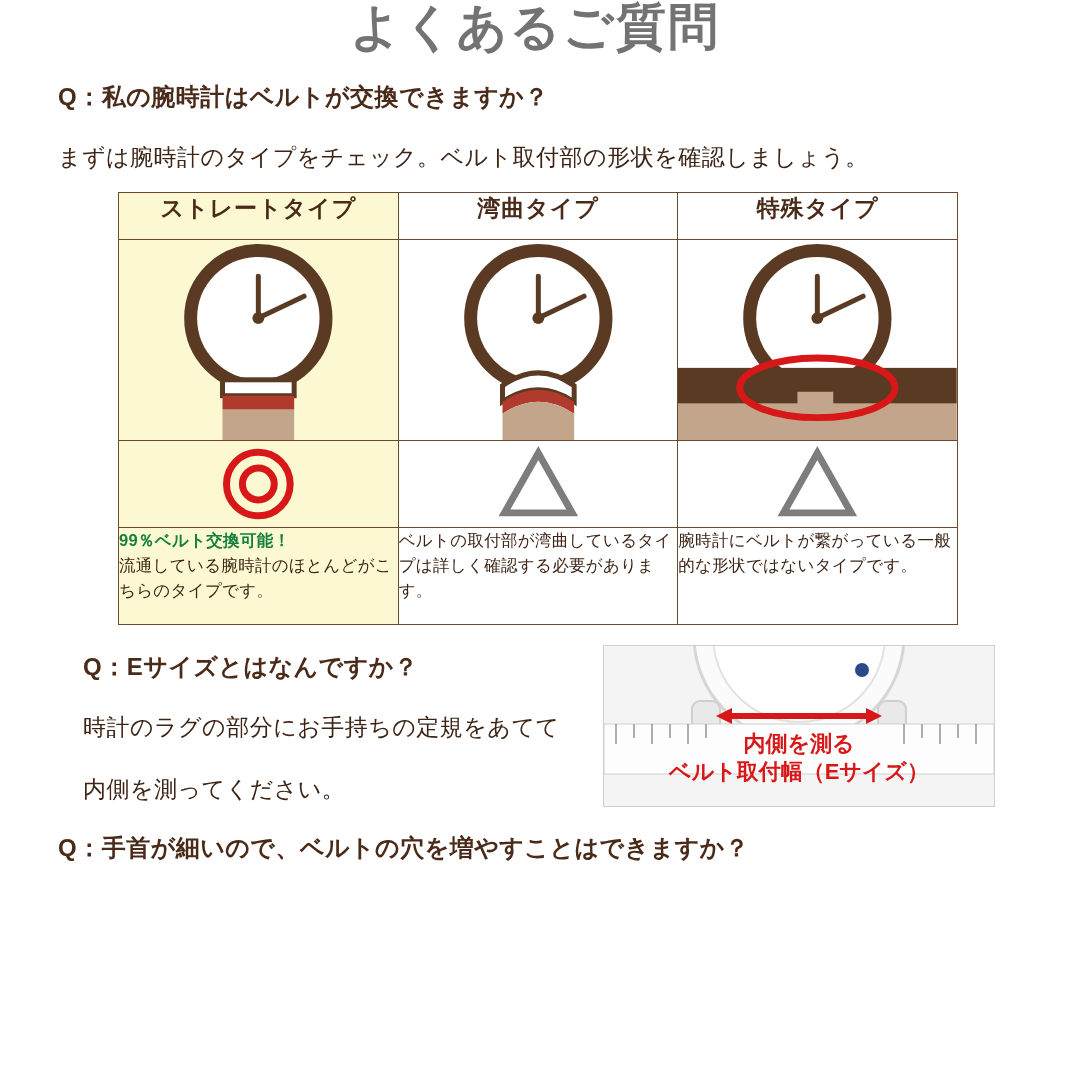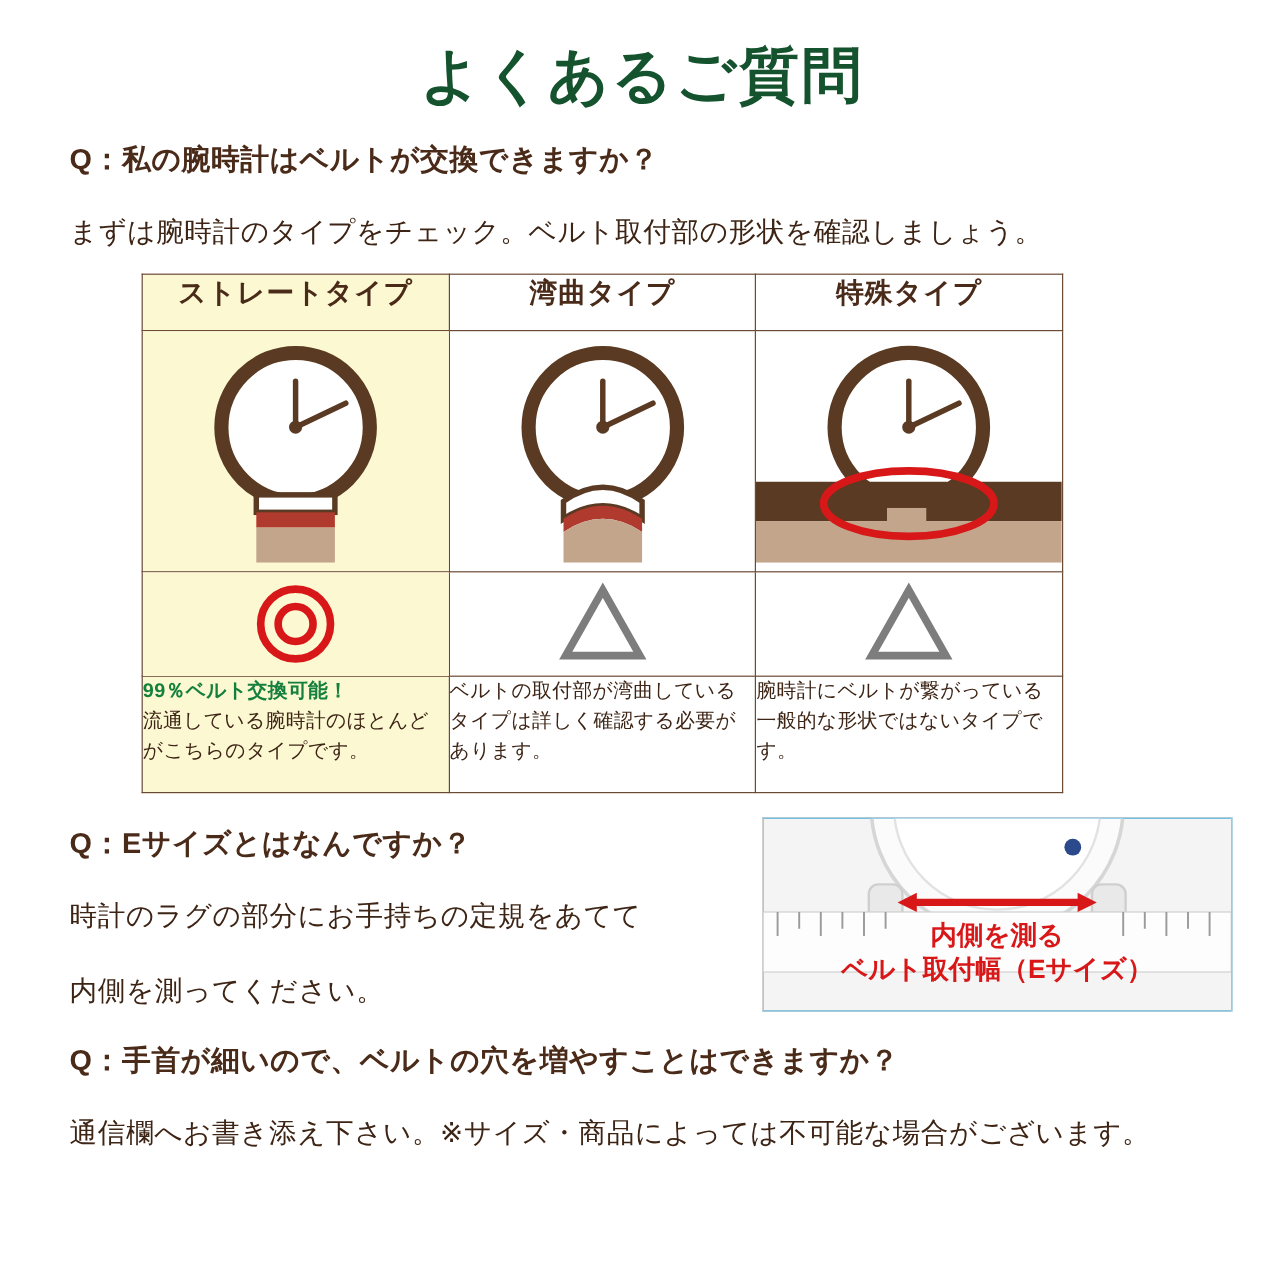"よくあるご質問" .main-title { color: #14532d -> #737373; padding-top: 36px -> none }
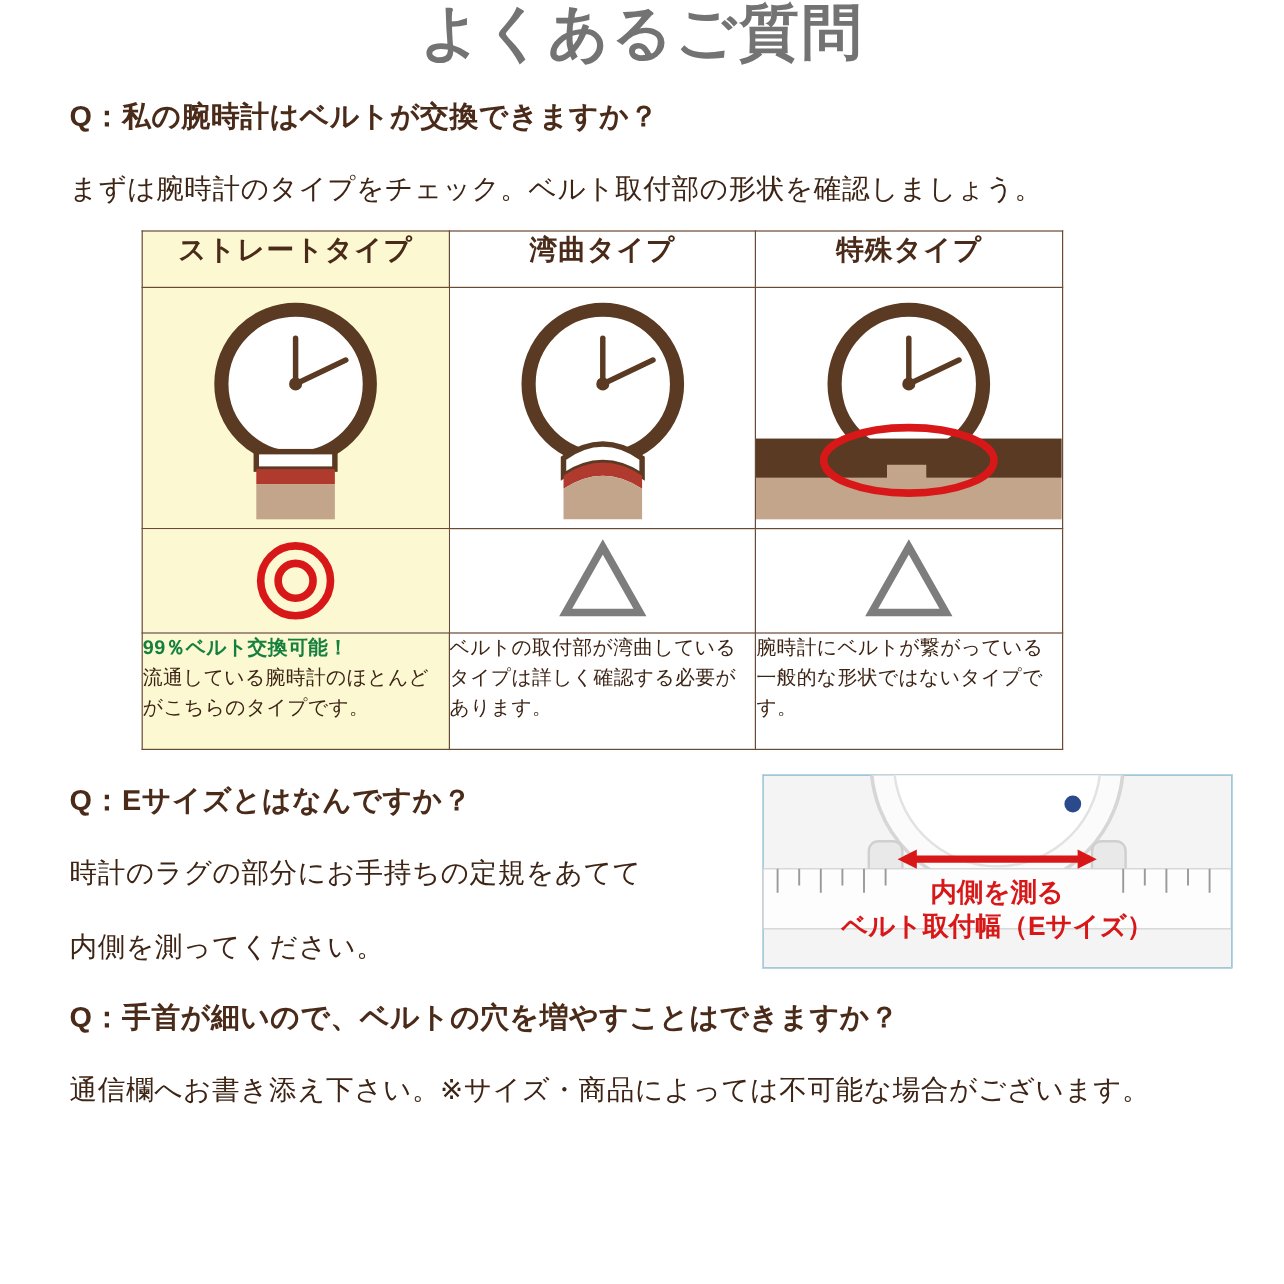"ストレートタイプ" .tbl { width: 768px -> 840px }
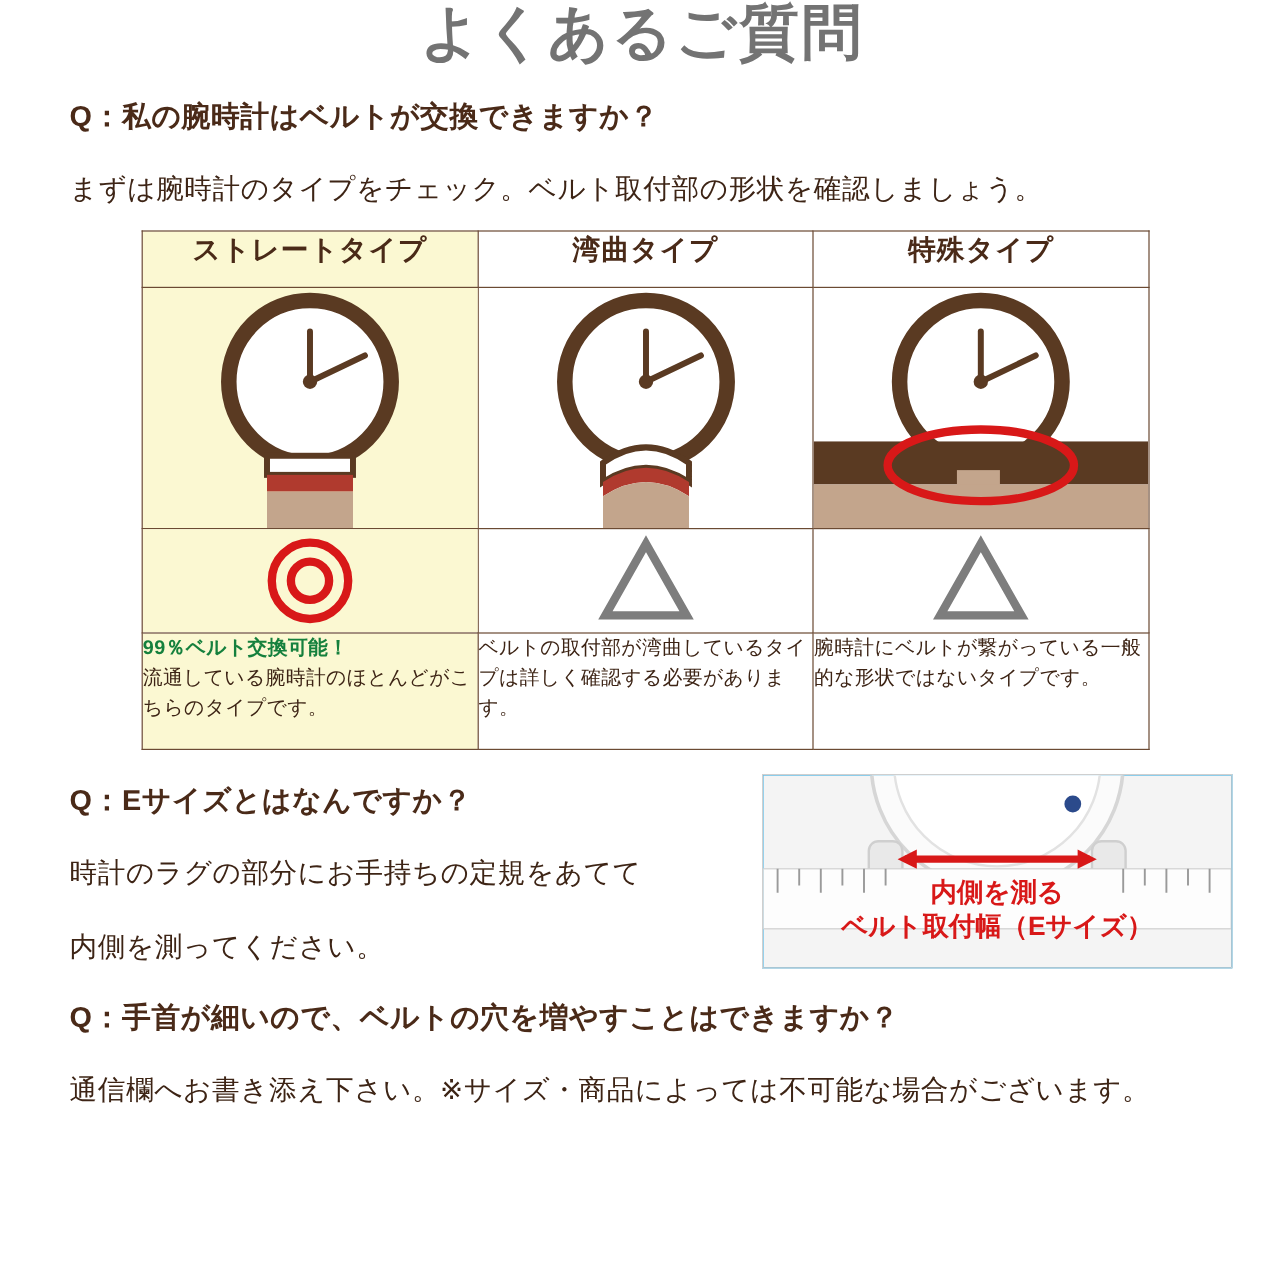"Q：Eサイズとはなんですか？" .esize-wrap { padding-left: none -> 25px }
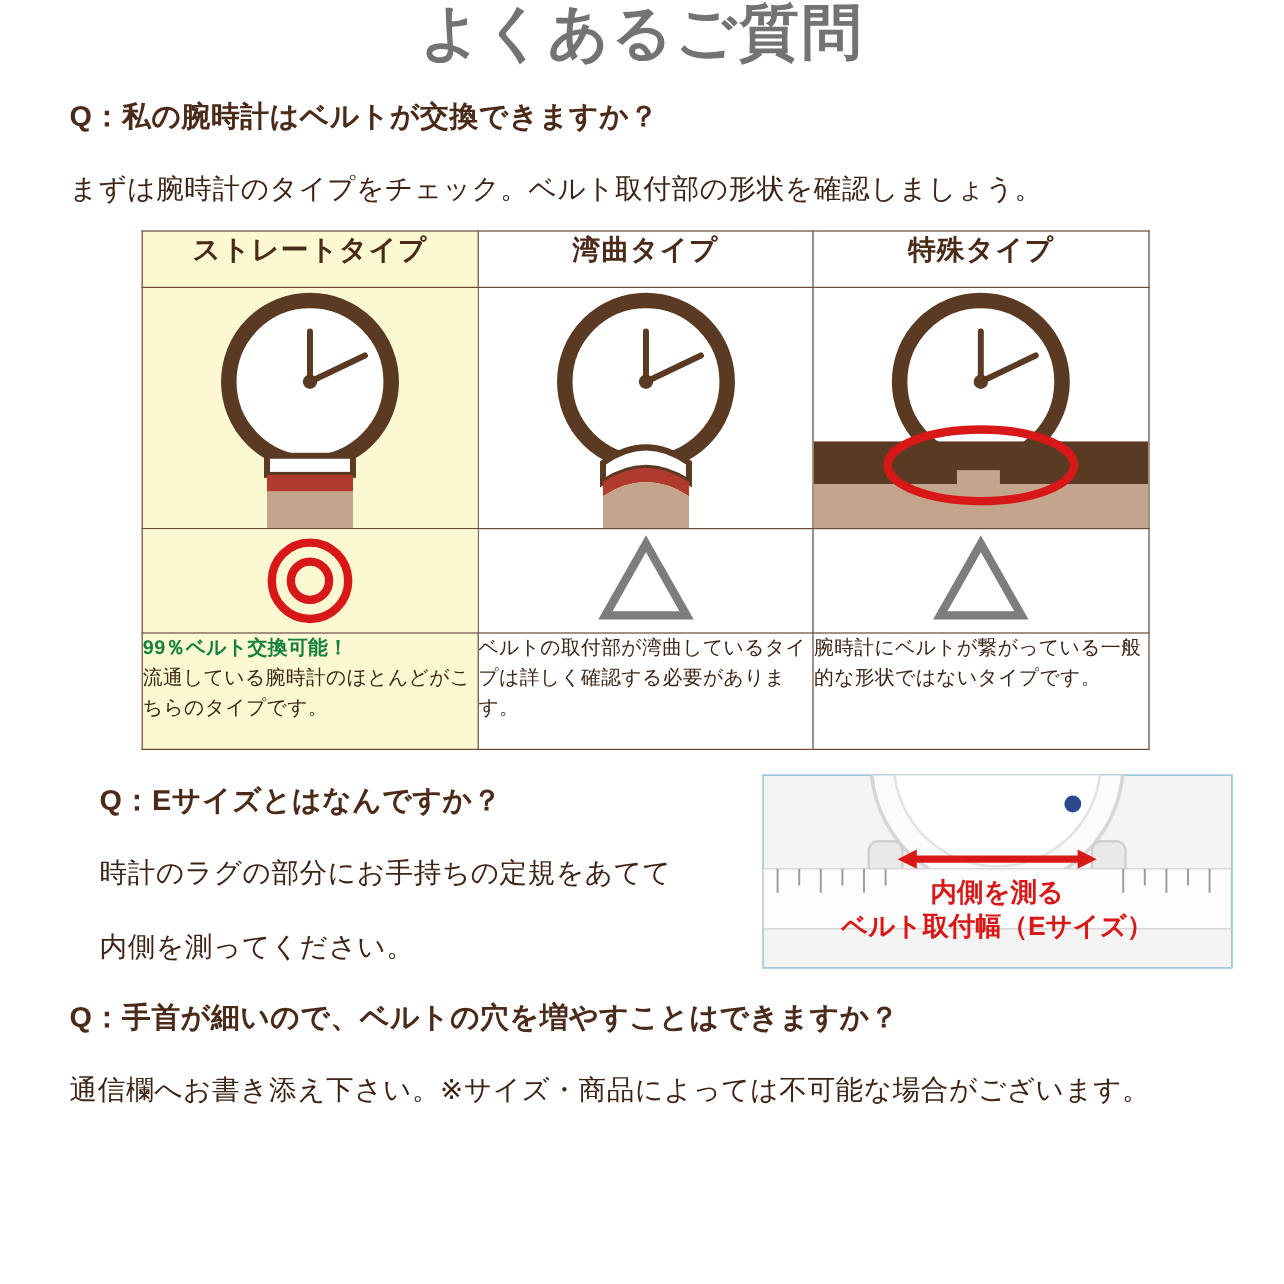"内側を測る" .esize-photo { background: #0ea5e9 -> #d946ef; left: 635px -> 603px }
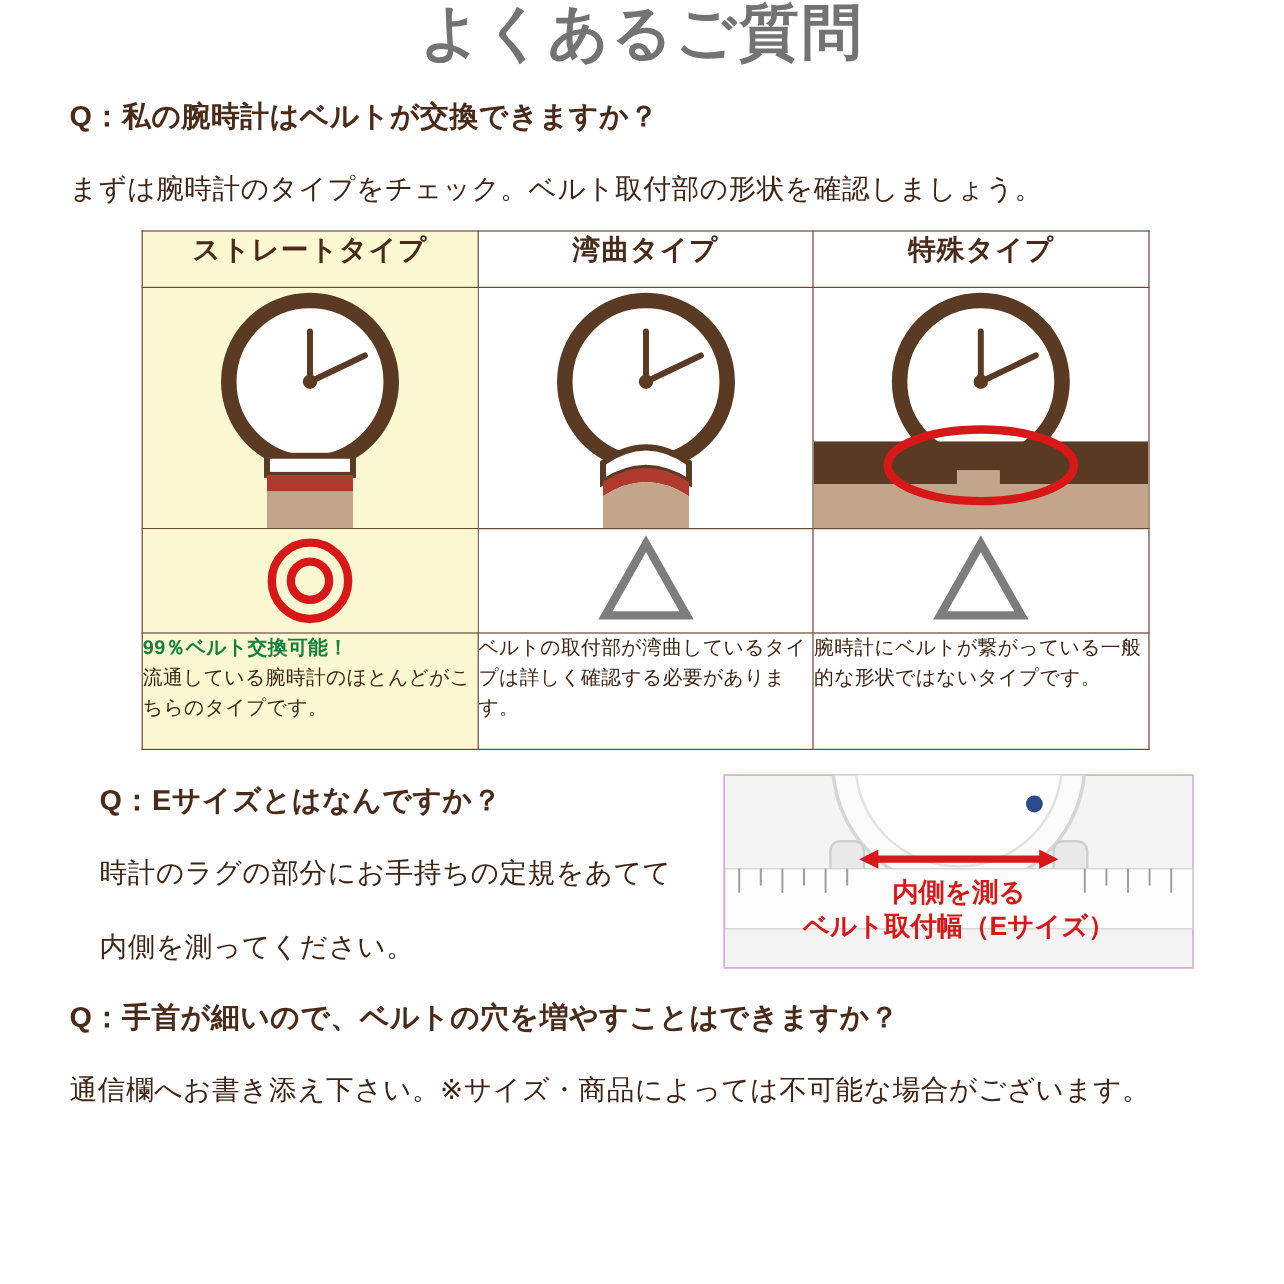"通信欄へお書き添え下さい。※サイズ・商品によっては不可能な場合がございます。" div.q-body { html: <div>通信欄へお書き添え下さい。※サイズ・商品によっては不可能な場合がございます。</div> -> none }
